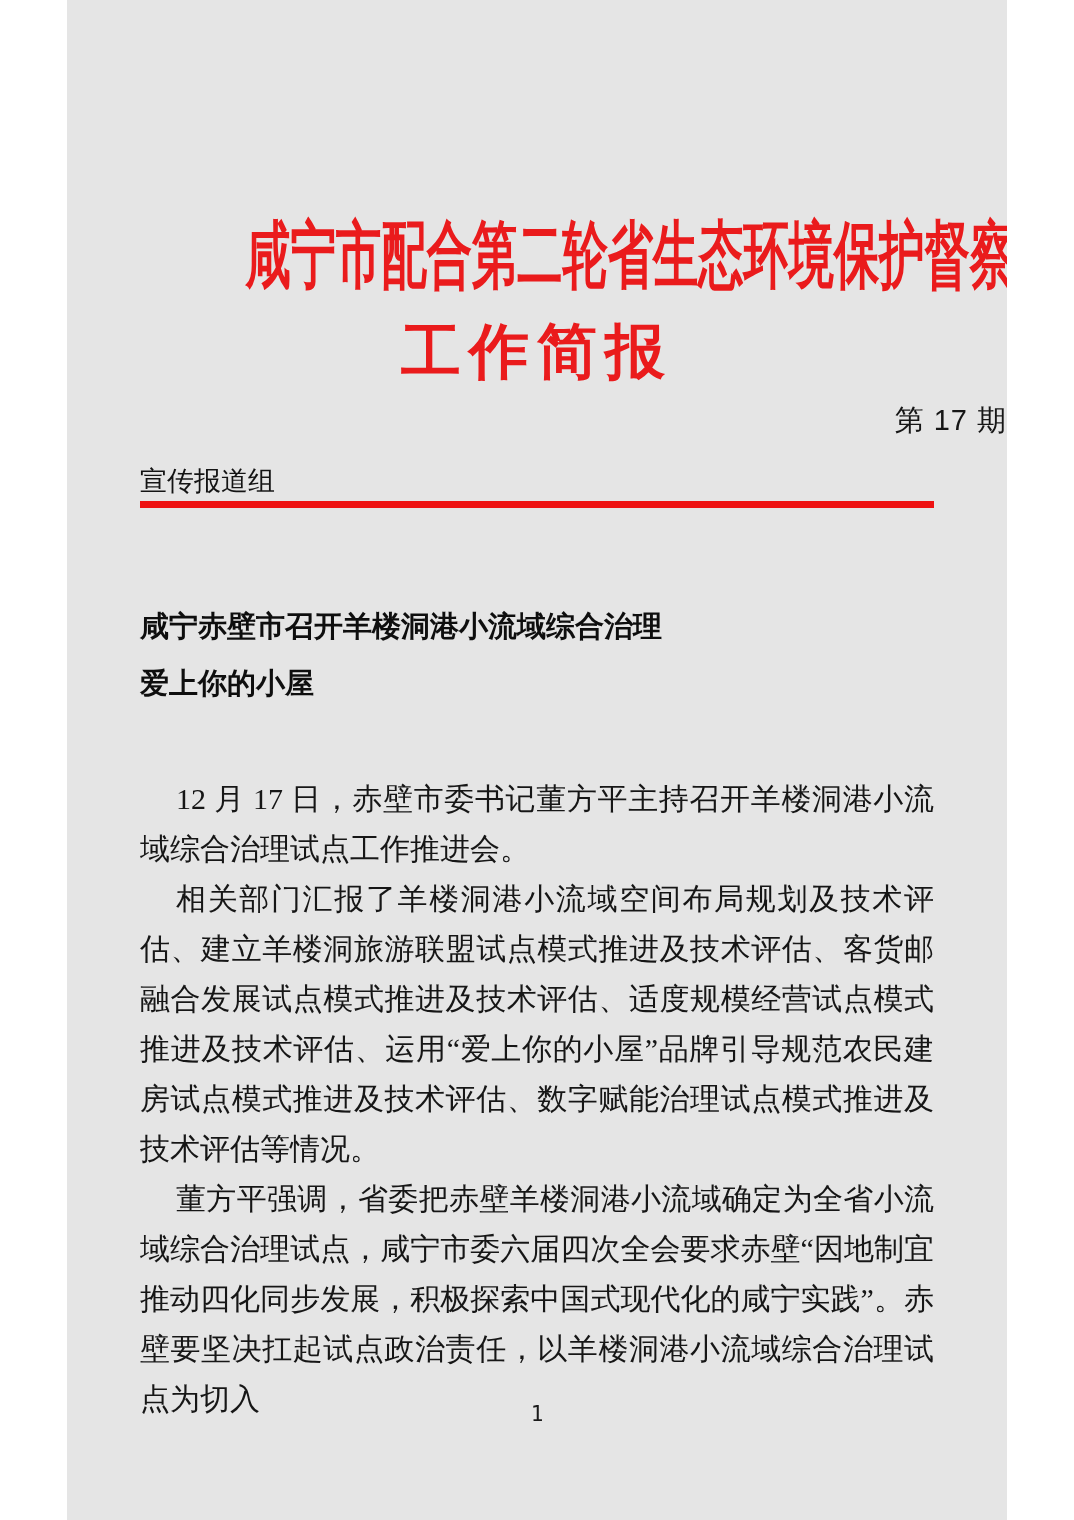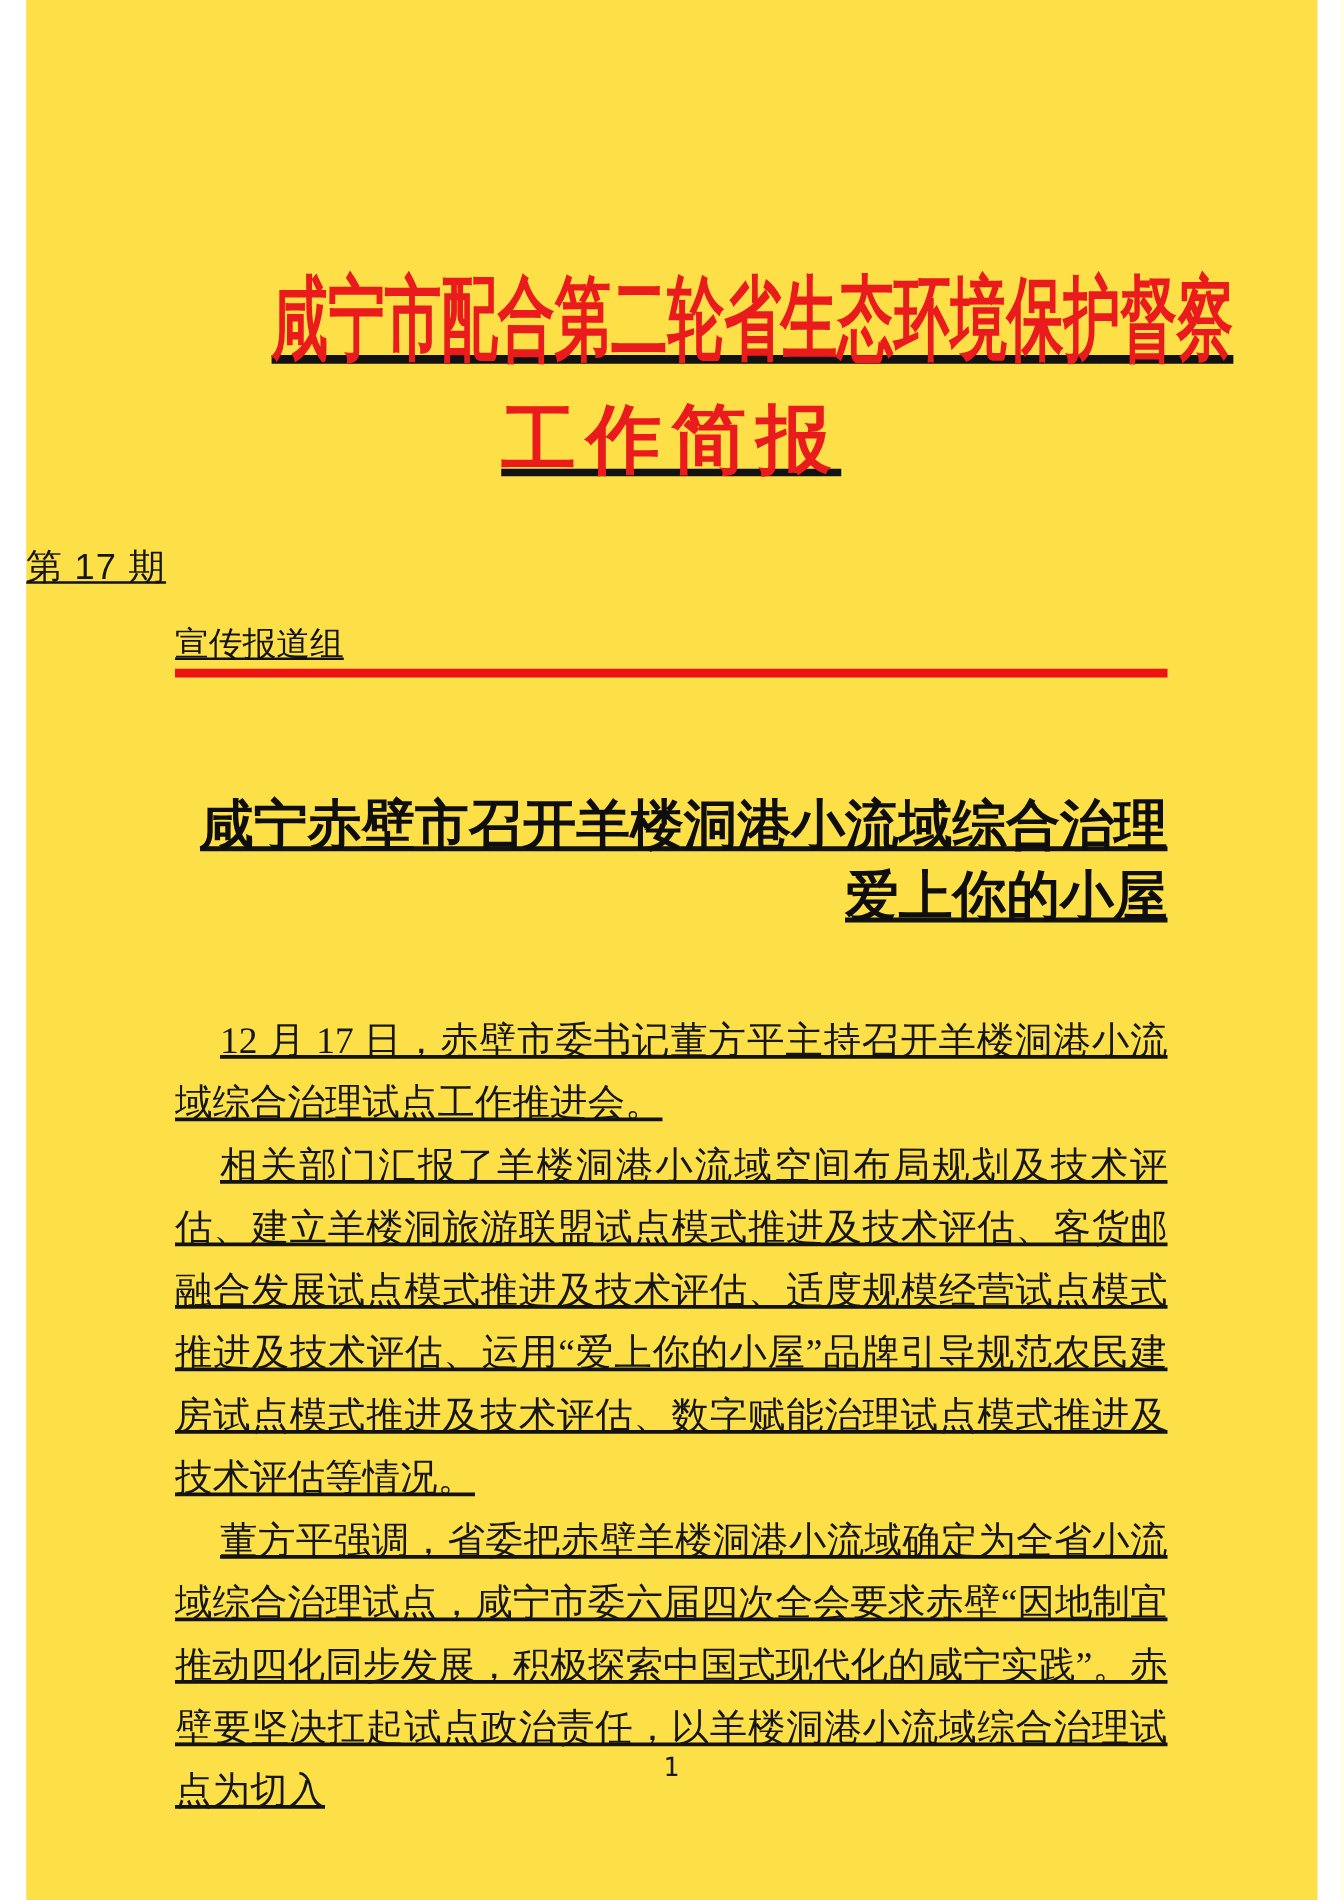"咸宁市配合第二轮省生态环境保护督察" .page { background: #fde047 -> #e5e5e5; text-decoration: underline -> none; width: 1033px -> 940px }
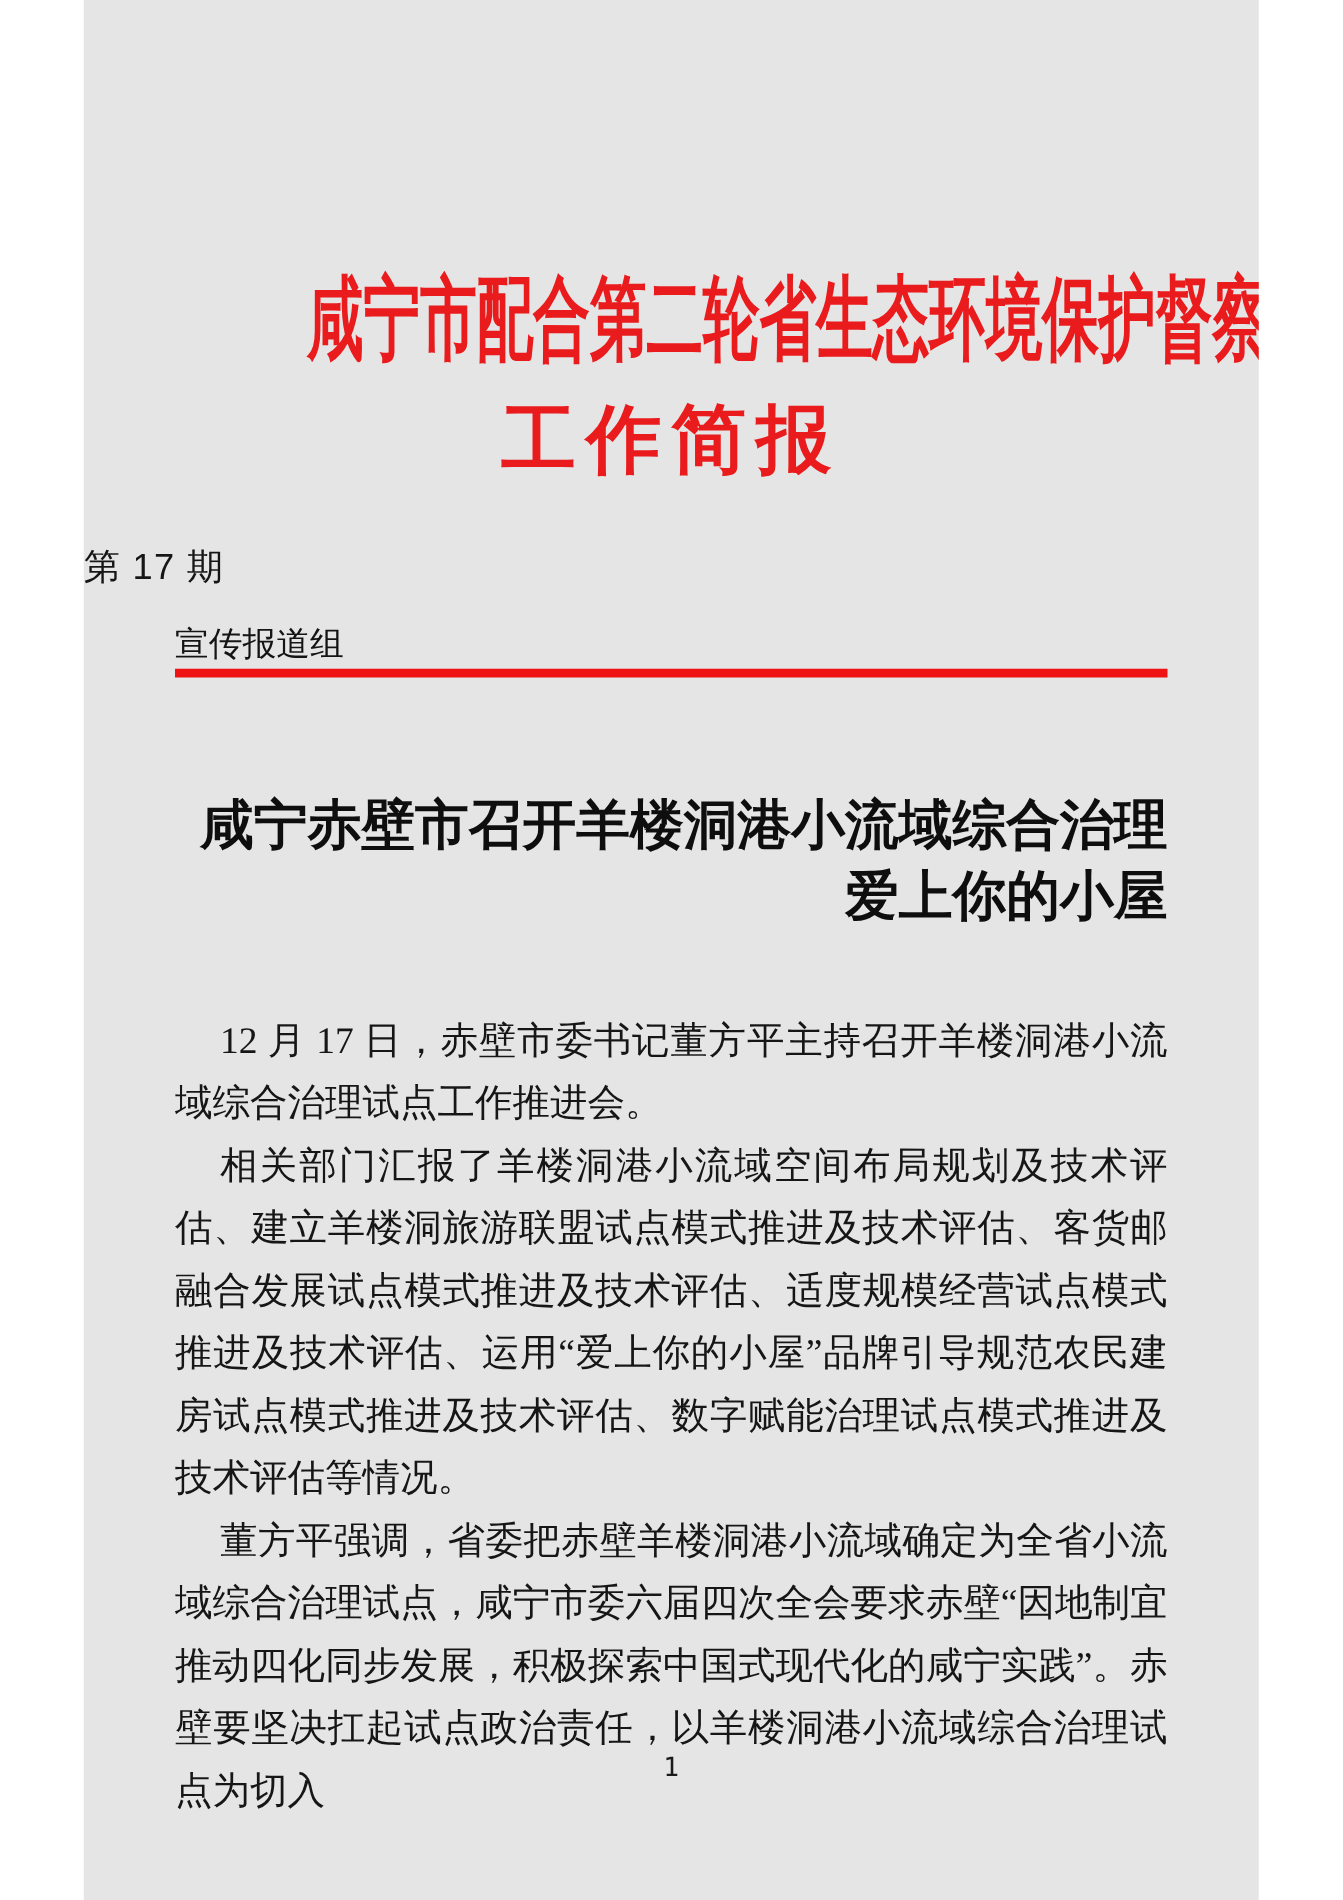"第 17 期" .issue-number { margin-top: 52px -> 18px; text-align: left -> right }
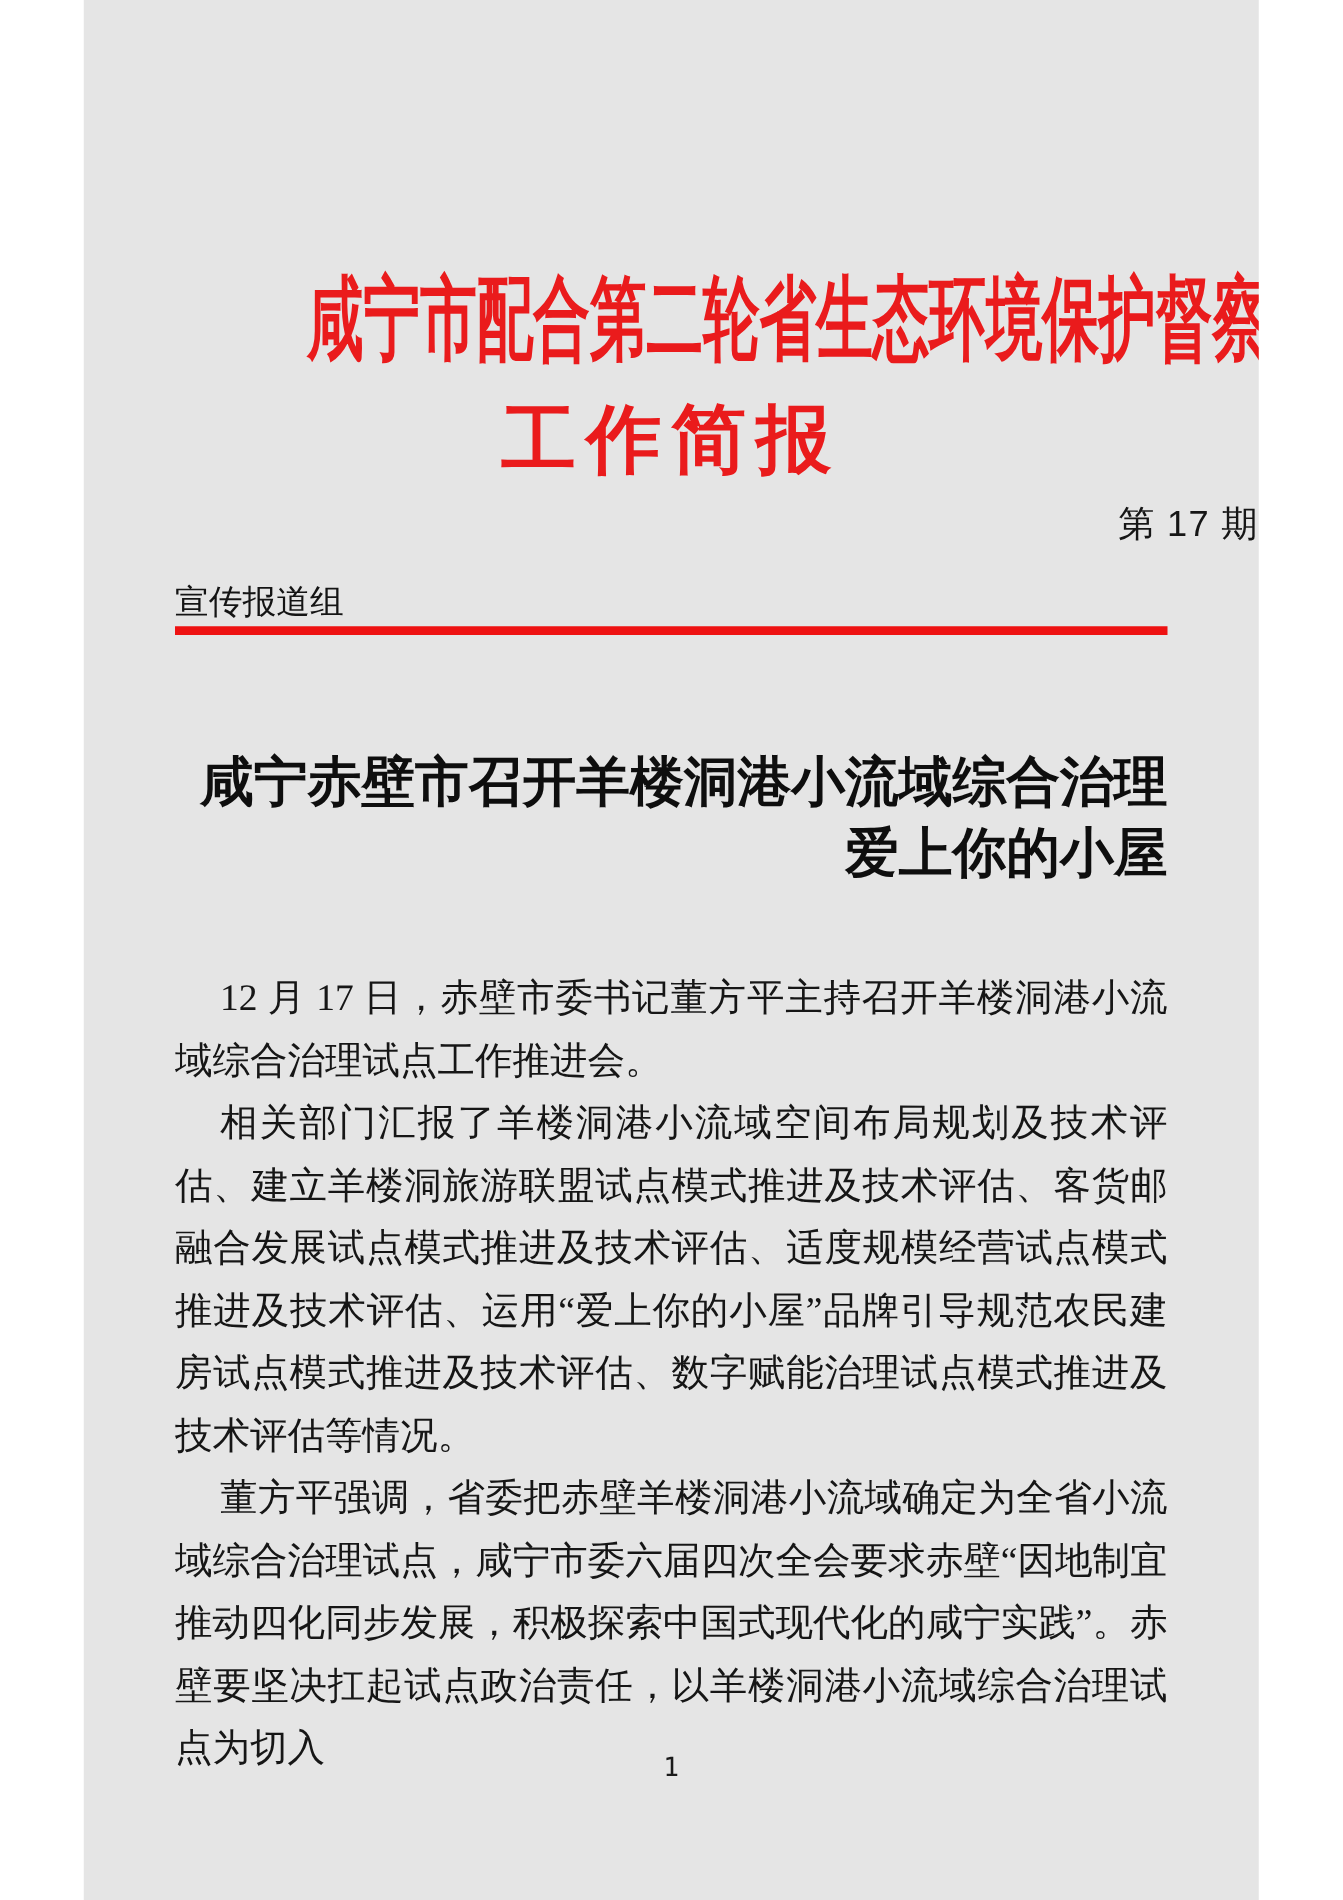"咸宁赤壁市召开羊楼洞港小流域综合治理" .article-title { font-size: 43px -> 29px; text-align: right -> left }
